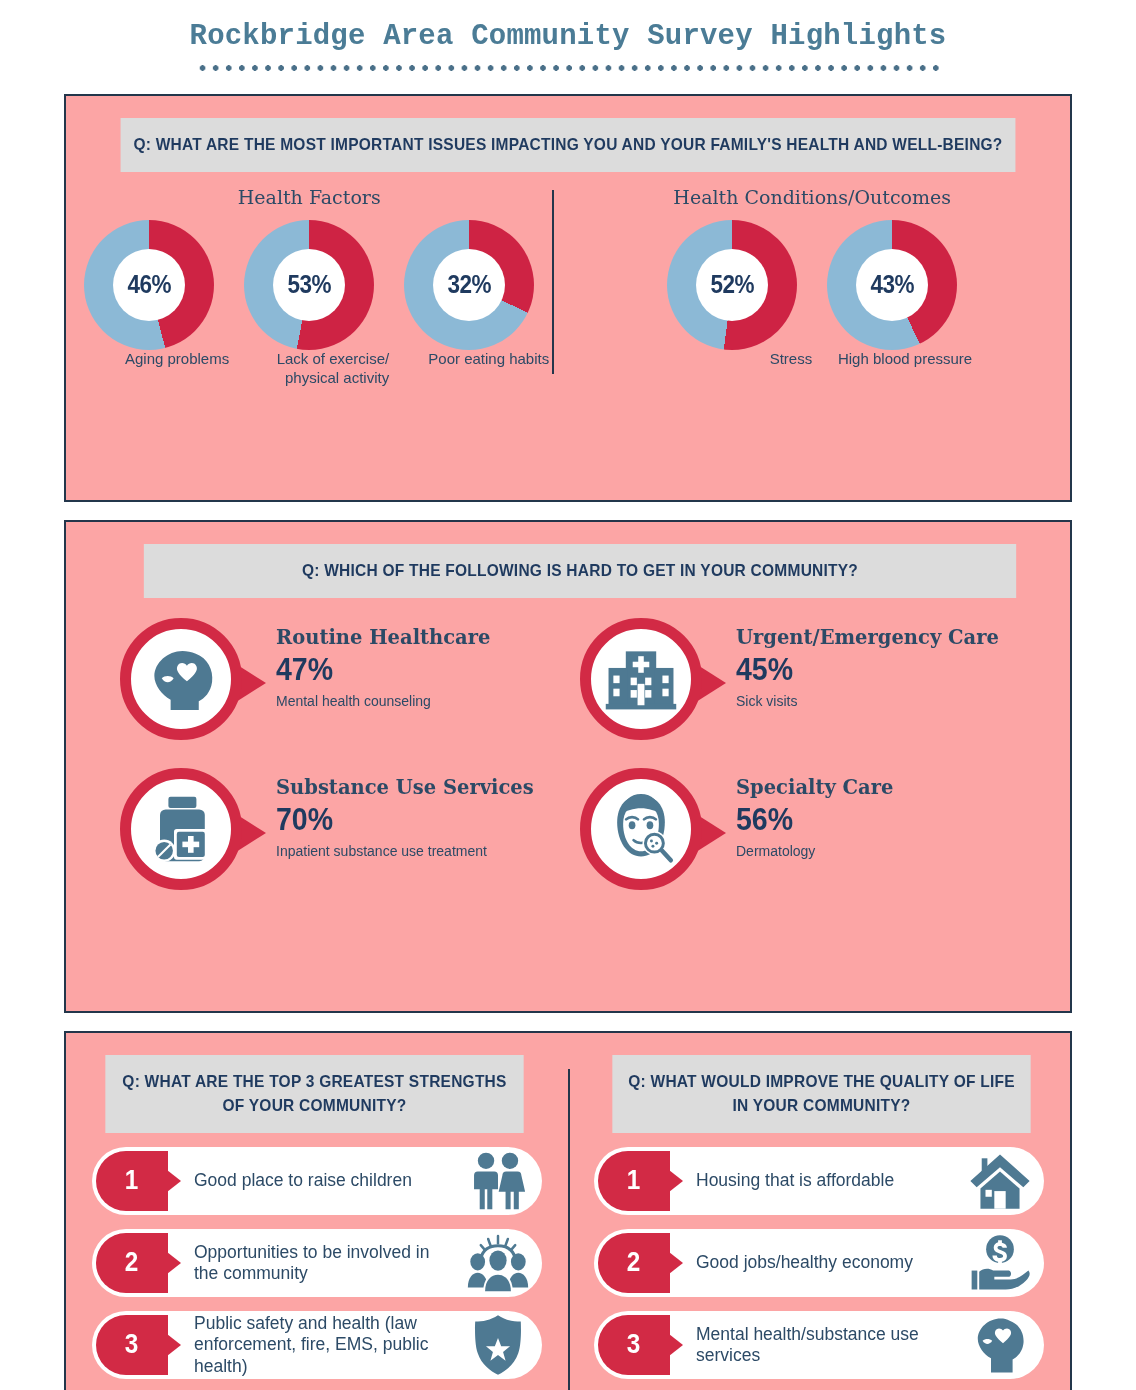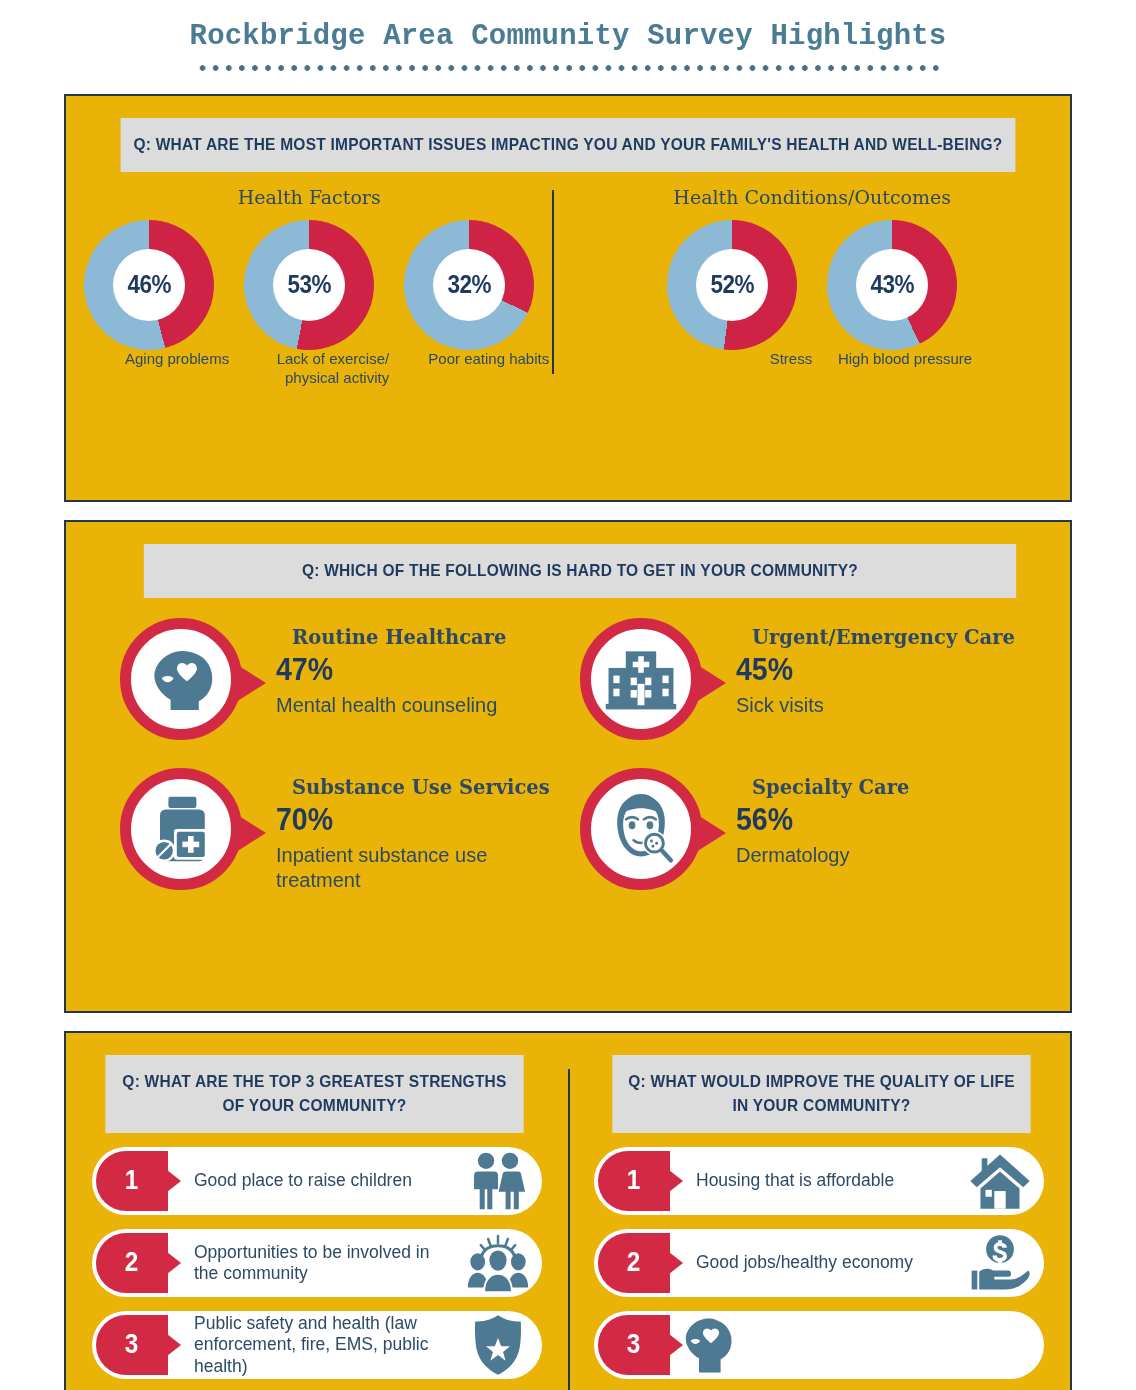"Q: WHAT ARE THE MOST" .panel { background: #eab308 -> #fca5a5 }
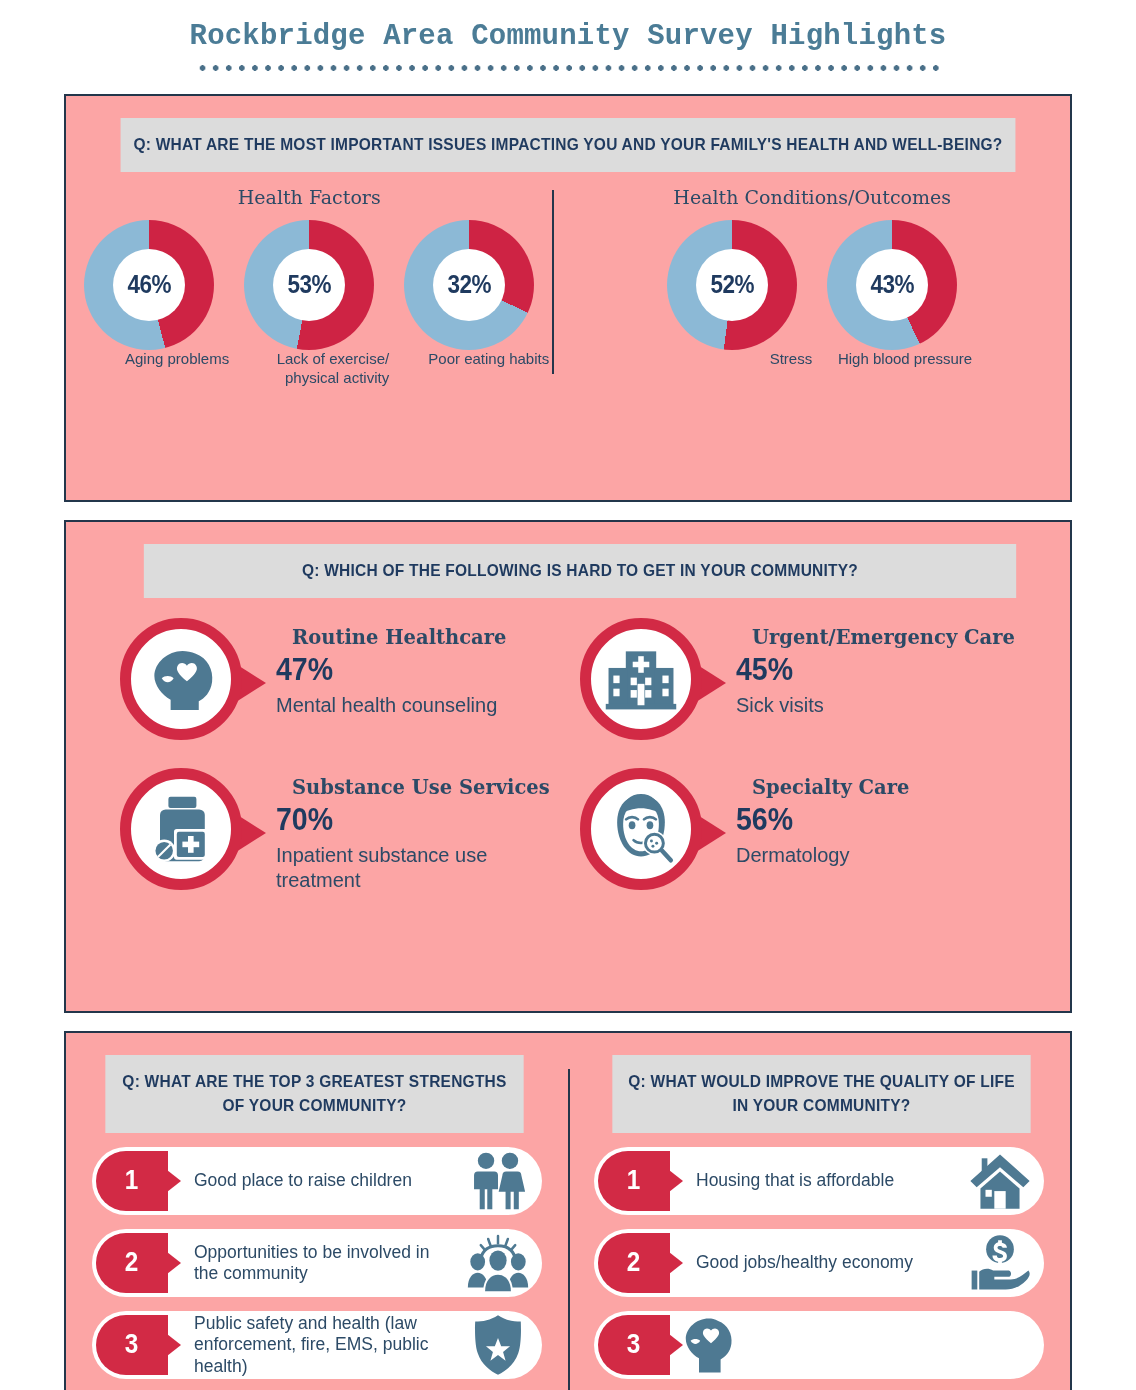"Routine Healthcare" .access-title { margin-left: 16px -> none }
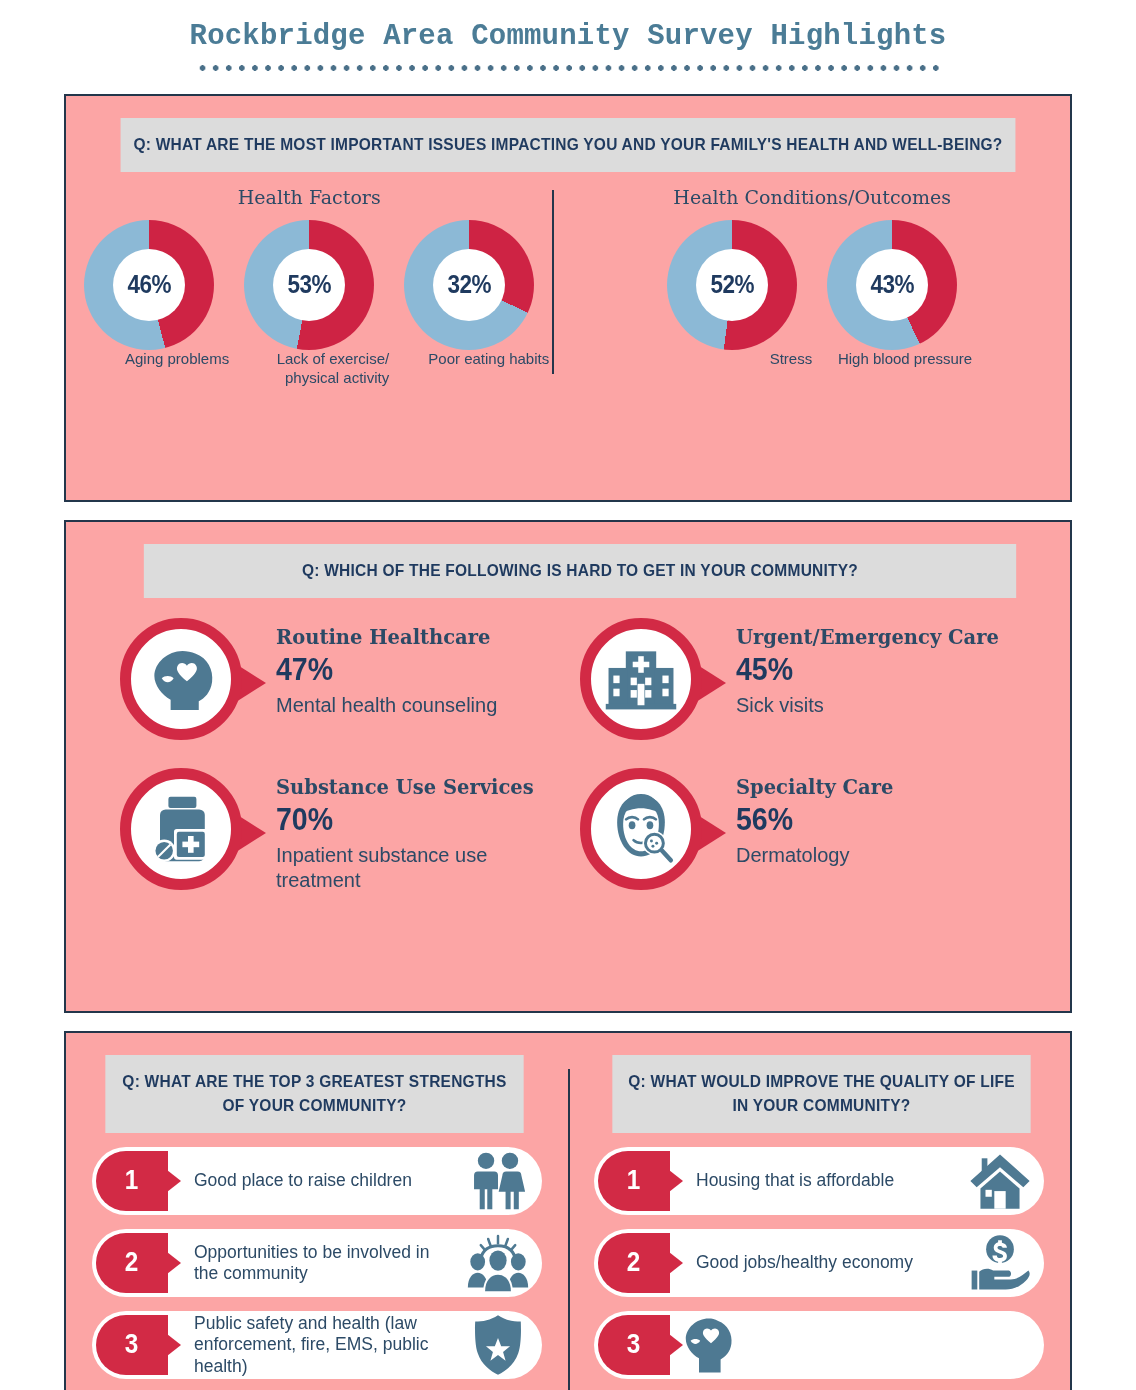"Mental health counseling" .access-sub { font-size: 20px -> 14px }
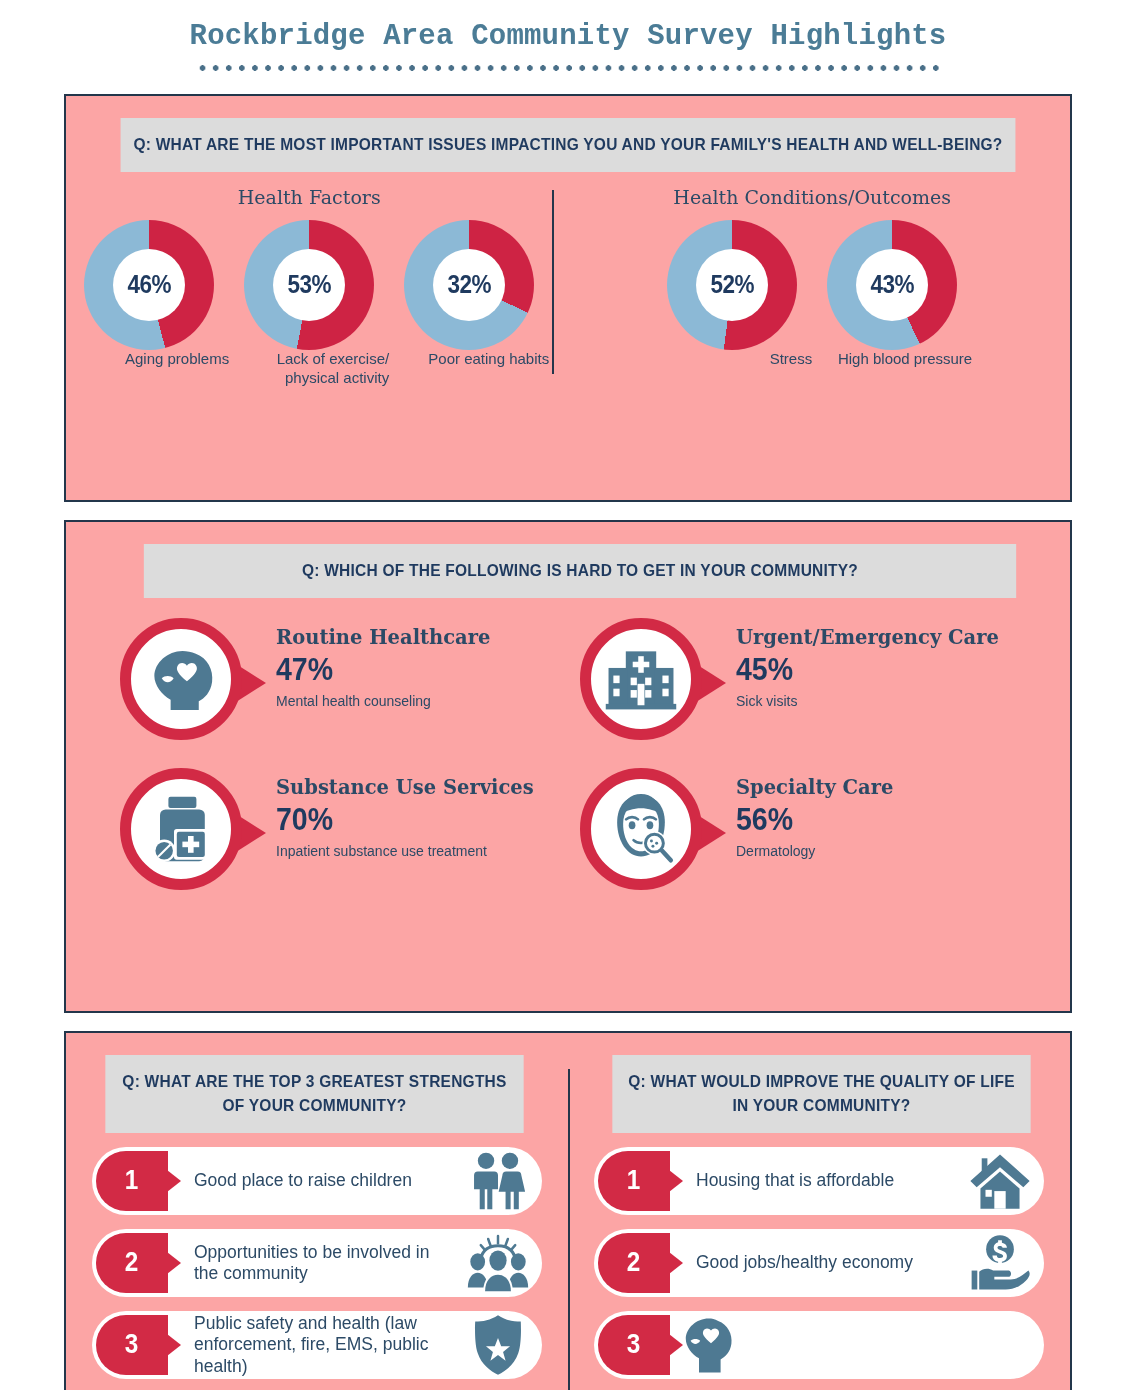"Mental health/substance use services" div.rank-text { html: none -> <div>Mental health/substance use services</div> }
